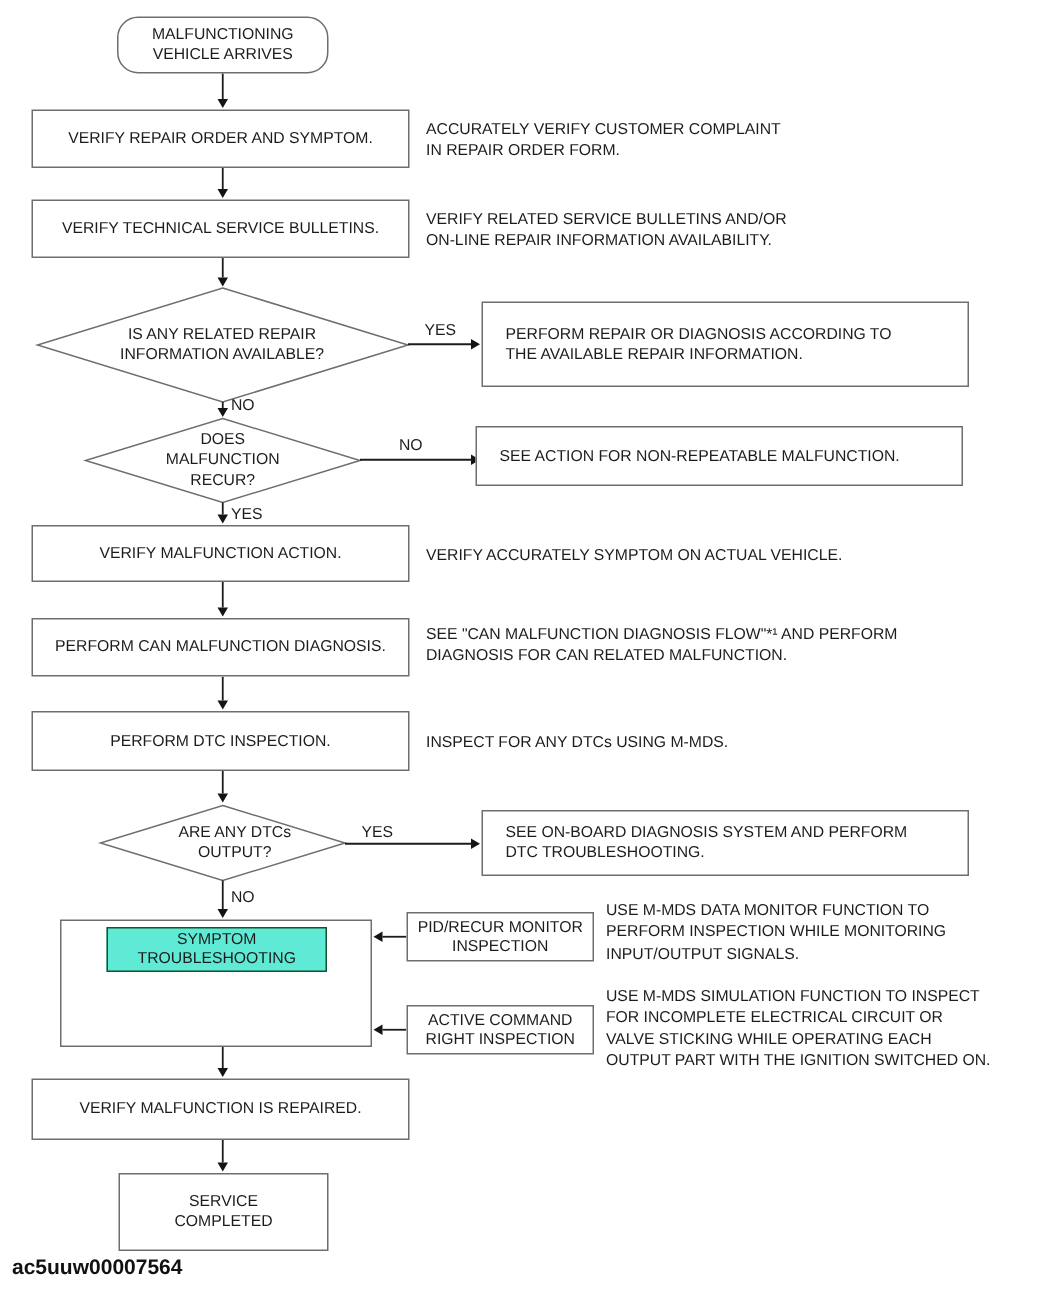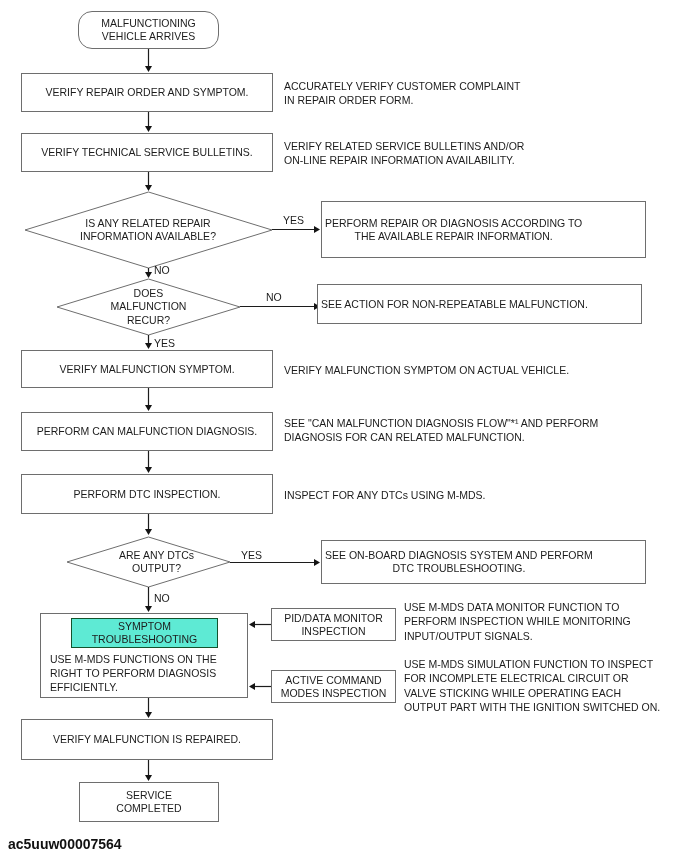"PERFORM REPAIR OR DIAGNOSIS ACCORDING" .box.ltext { padding-left: 3px -> 15px; text-align: center -> left }
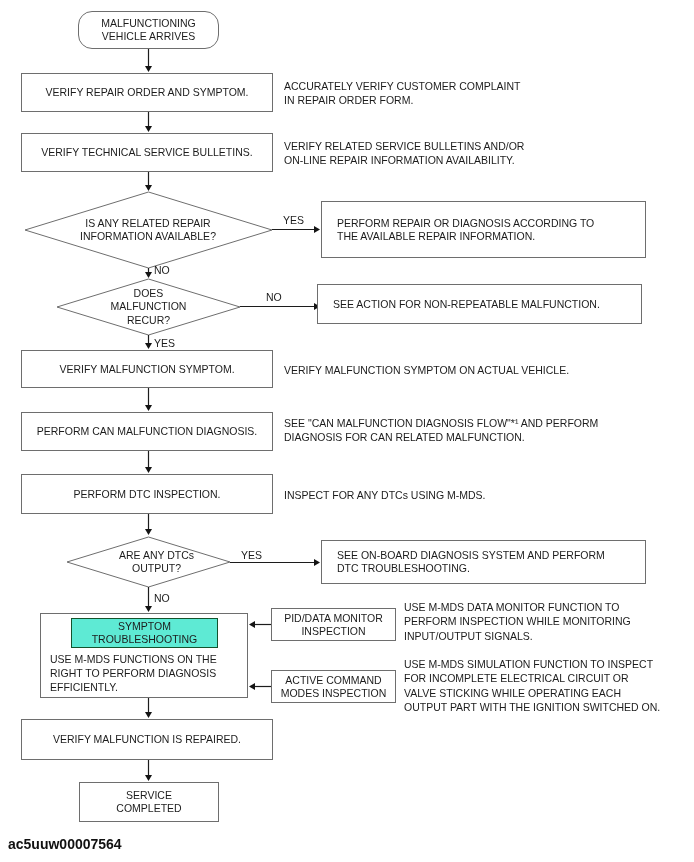"VERIFY MALFUNCTION SYMPTOM." div.box { text: SYMPTOM -> ACTION }
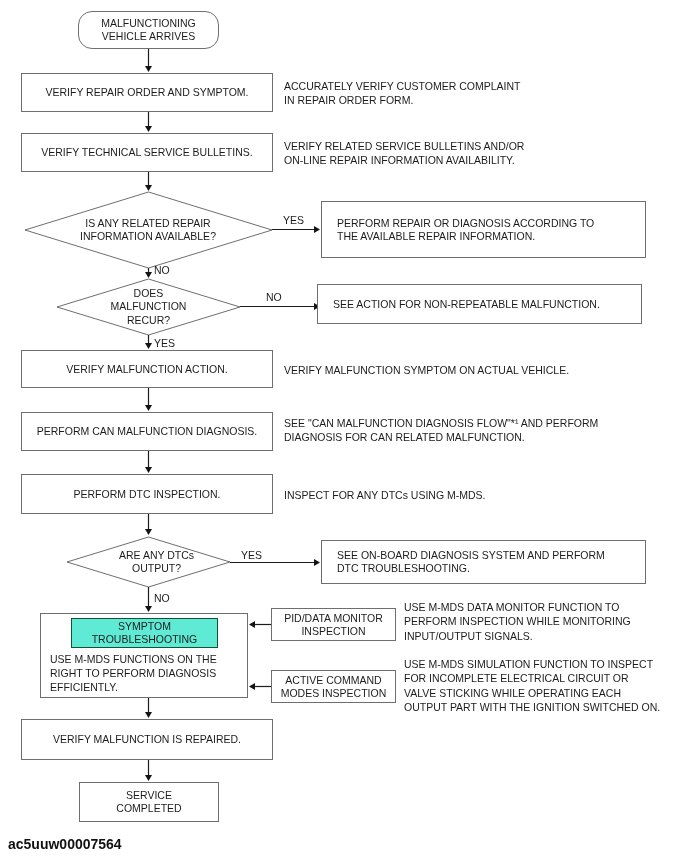"VERIFY MALFUNCTION SYMPTOM ON ACTUAL" div.note { text: MALFUNCTION -> ACCURATELY }
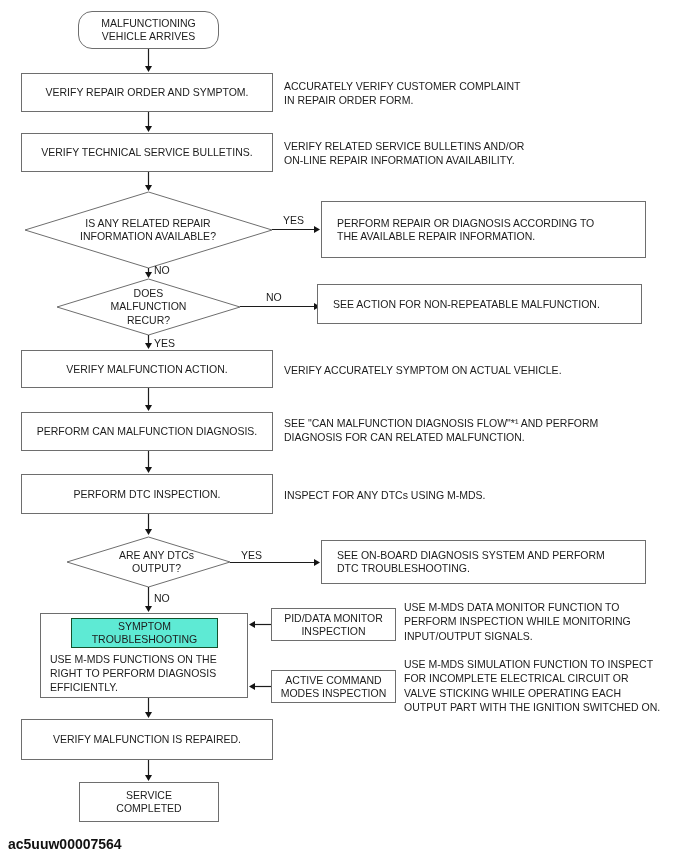"PID/DATA MONITOR" div.box { text: PID/DATA -> PID/RECUR }
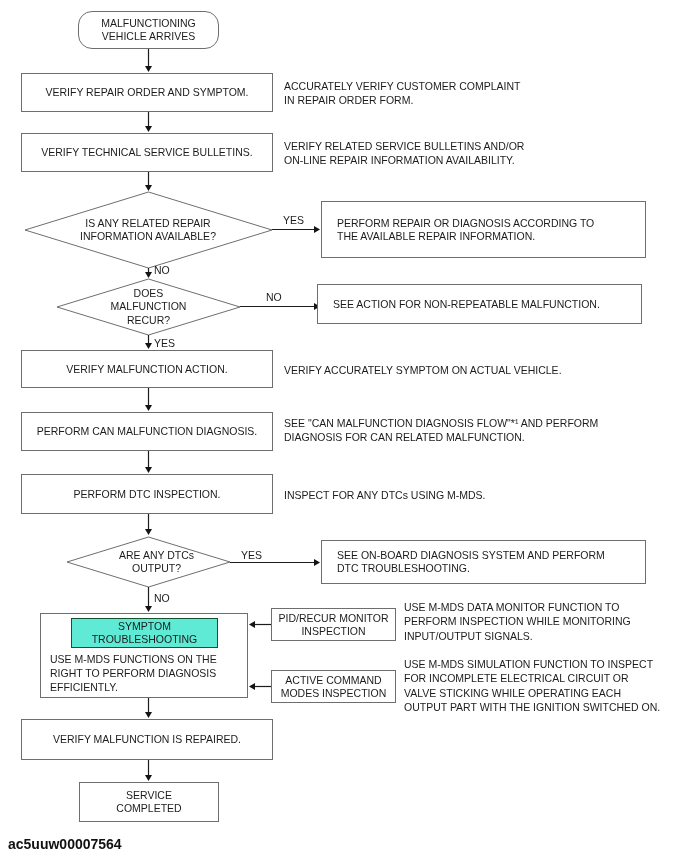"USE M-MDS FUNCTIONS ON THE" div.body-text { html: <div>USE M-MDS FUNCTIONS ON THE RIGHT TO PERFORM DIAGNOSIS EFFICIENTLY.</div> -> none }
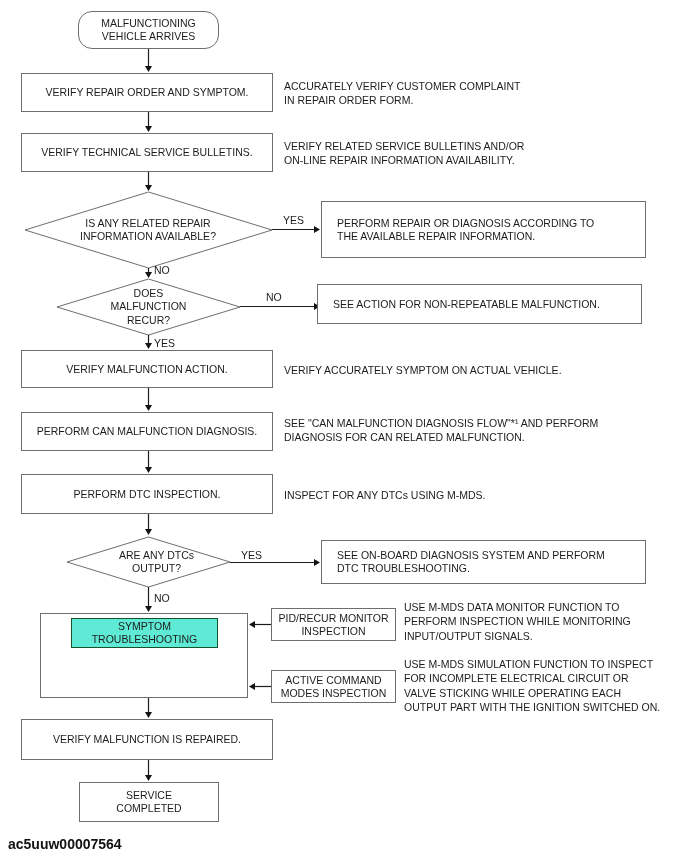"ACTIVE COMMAND" div.box { text: MODES -> RIGHT }
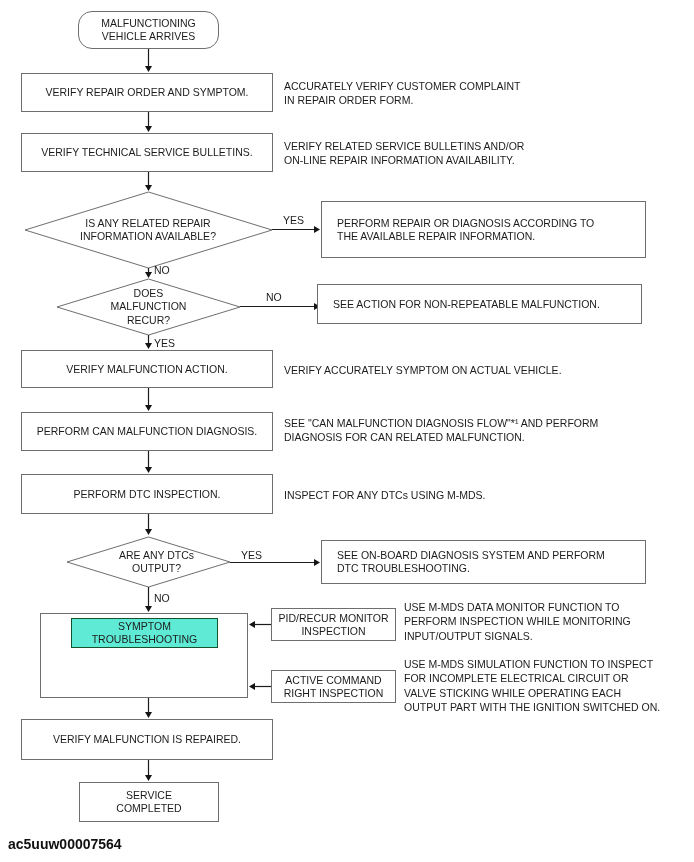"SERVICE" div.box { height: 40px -> 52px }
